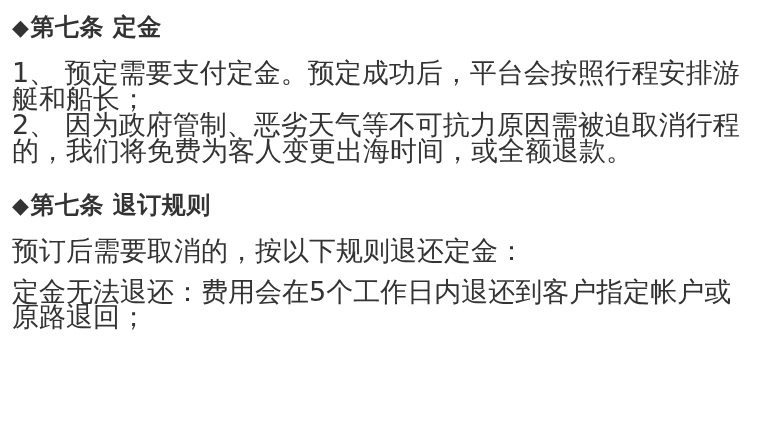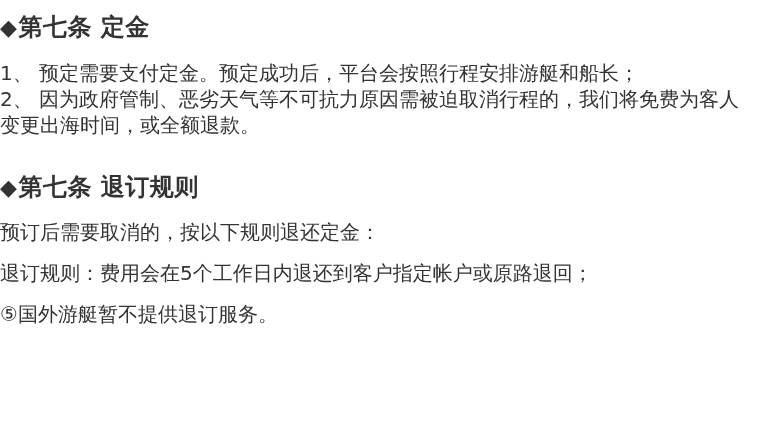"◆第七条 定金" .doc { padding: 12px 14px 0 0 -> 12px 14px 0 12px }
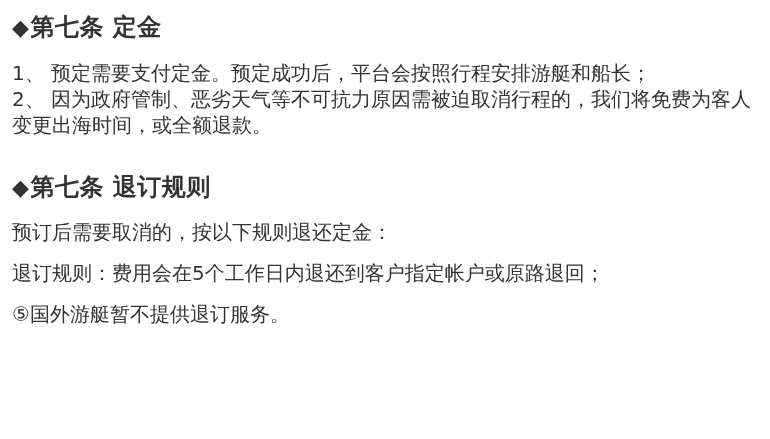"1、 预定需要支付定金。预定成功后，平台会按照行程安排游艇和船长；" .para { font-size: 20px -> 27px }
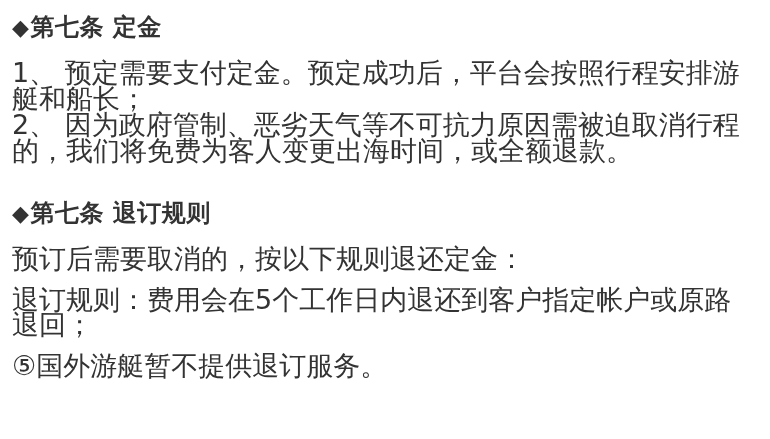"◆第七条 退订规则" .sec-heading.second { margin-top: 34px -> 26px }
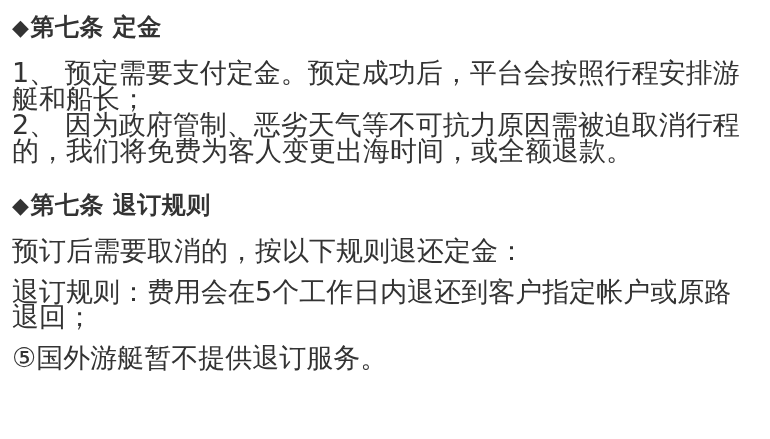"退订规则：费用会在5个工作日内退还到客户指定帐户或原路退回；" p { text: 退订规则 -> 定金无法退还 }
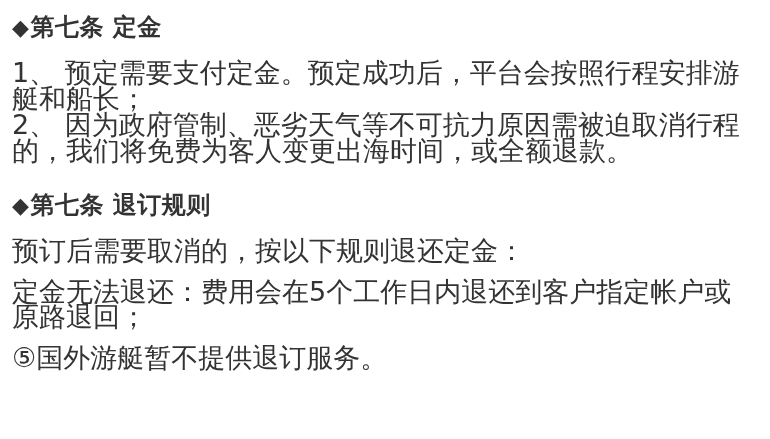"⑤国外游艇暂不提供退订服务。" p { html: <p>⑤国外游艇暂不提供退订服务。</p> -> none }
